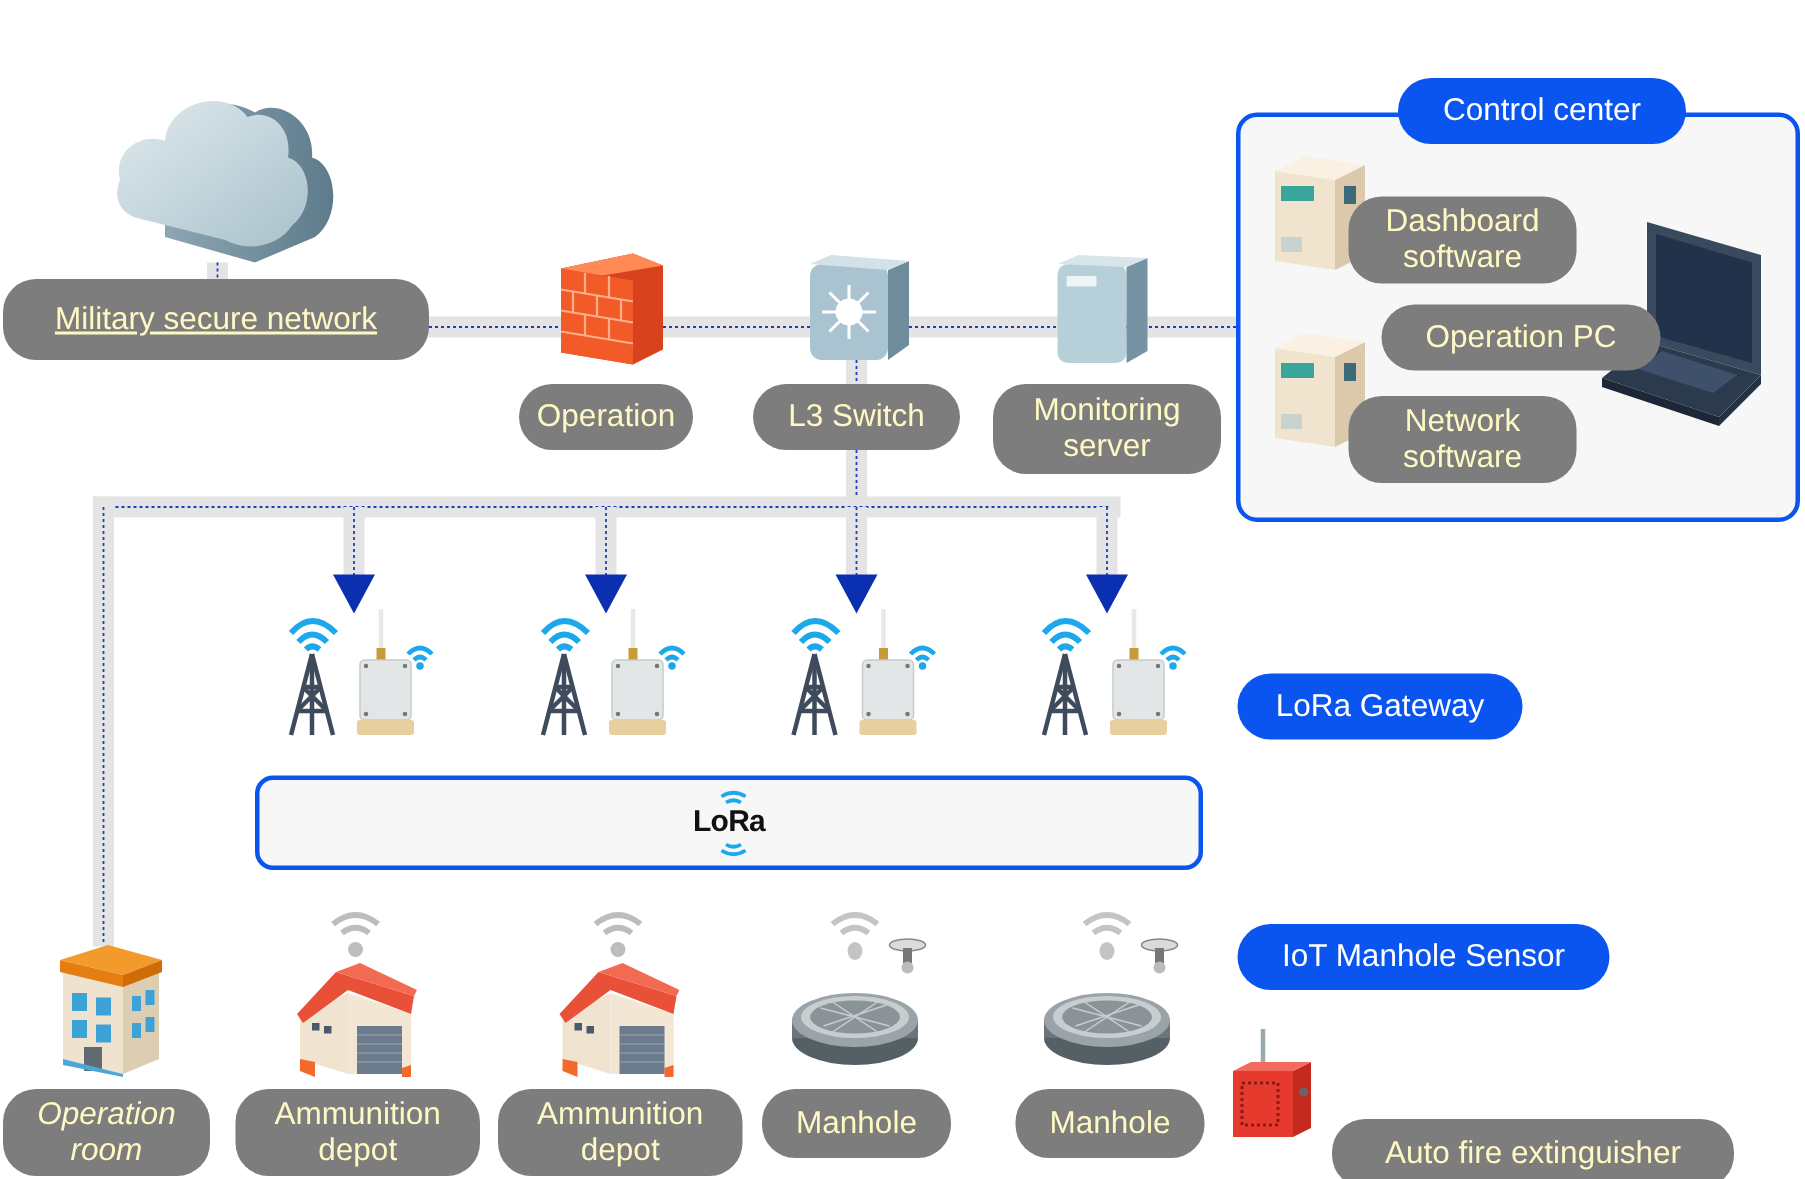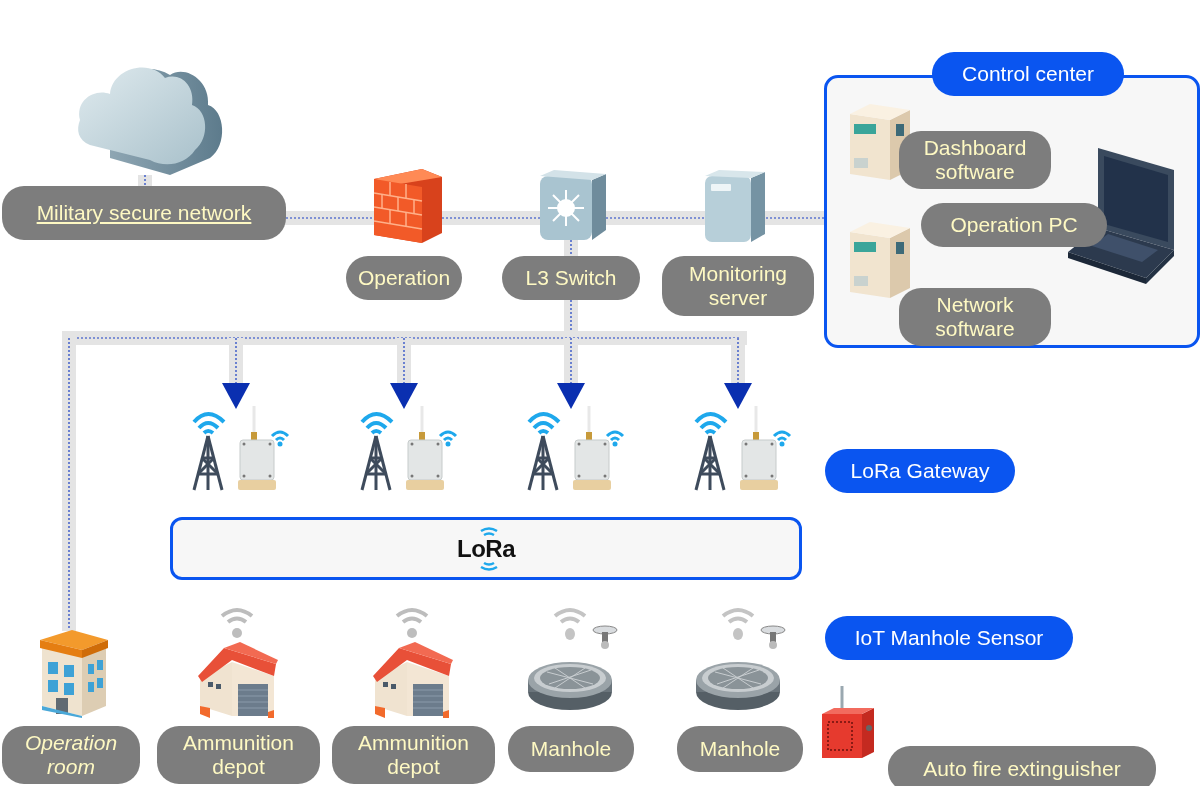"Network" div.pill { margin-top: 24px -> none }
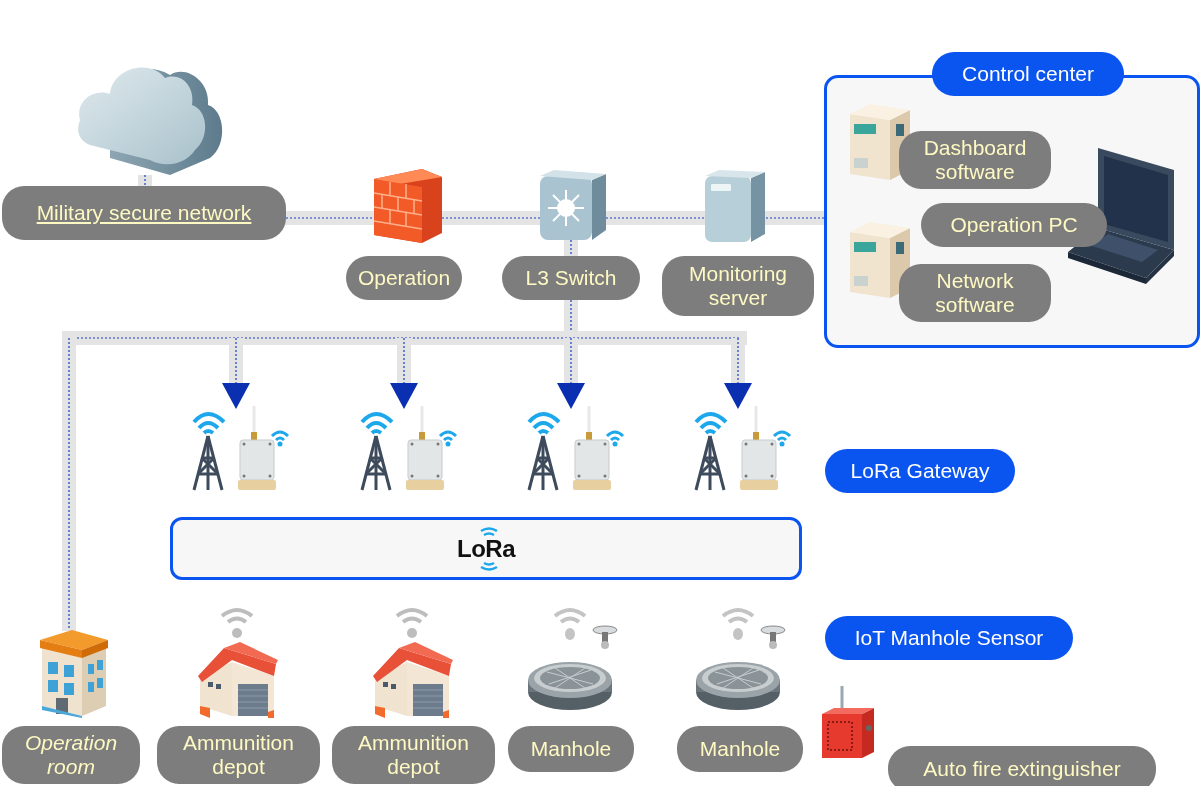"LoRa" .lora-text { font-size: 24px -> 20px }
